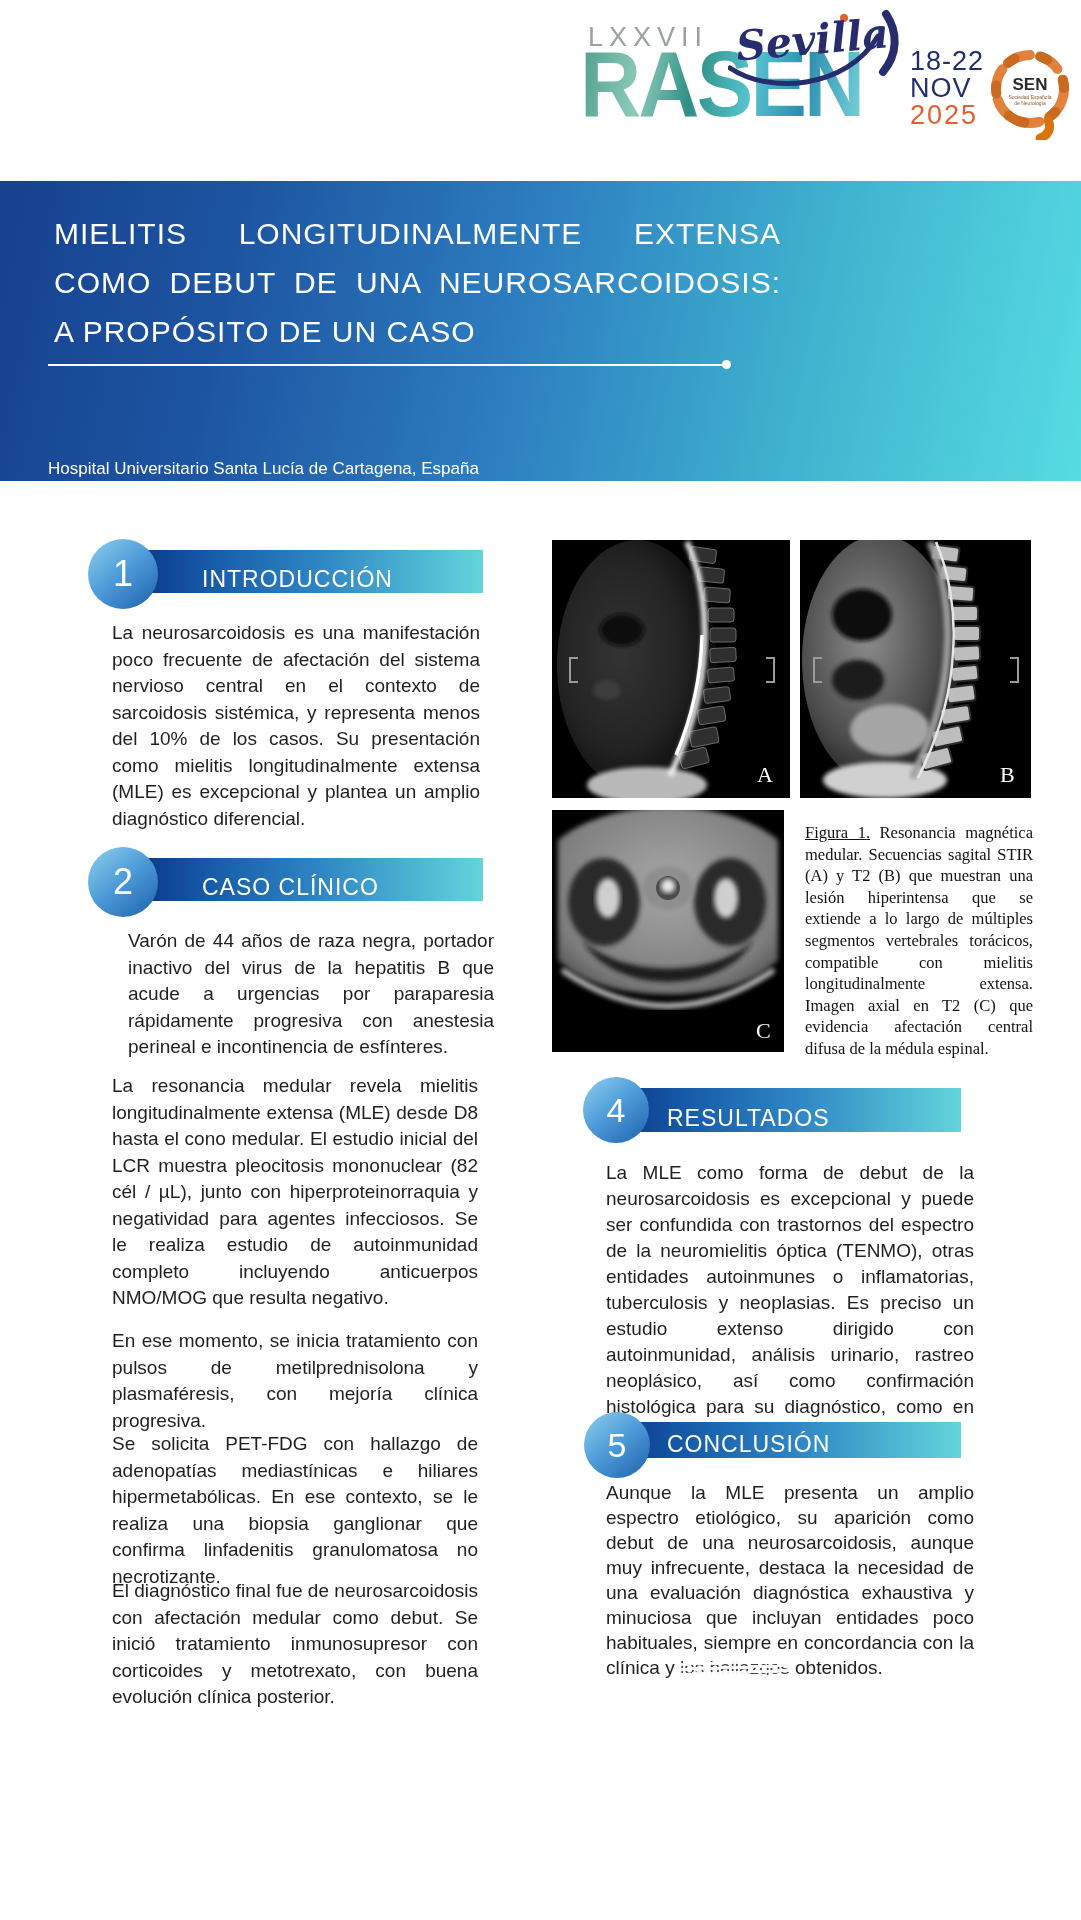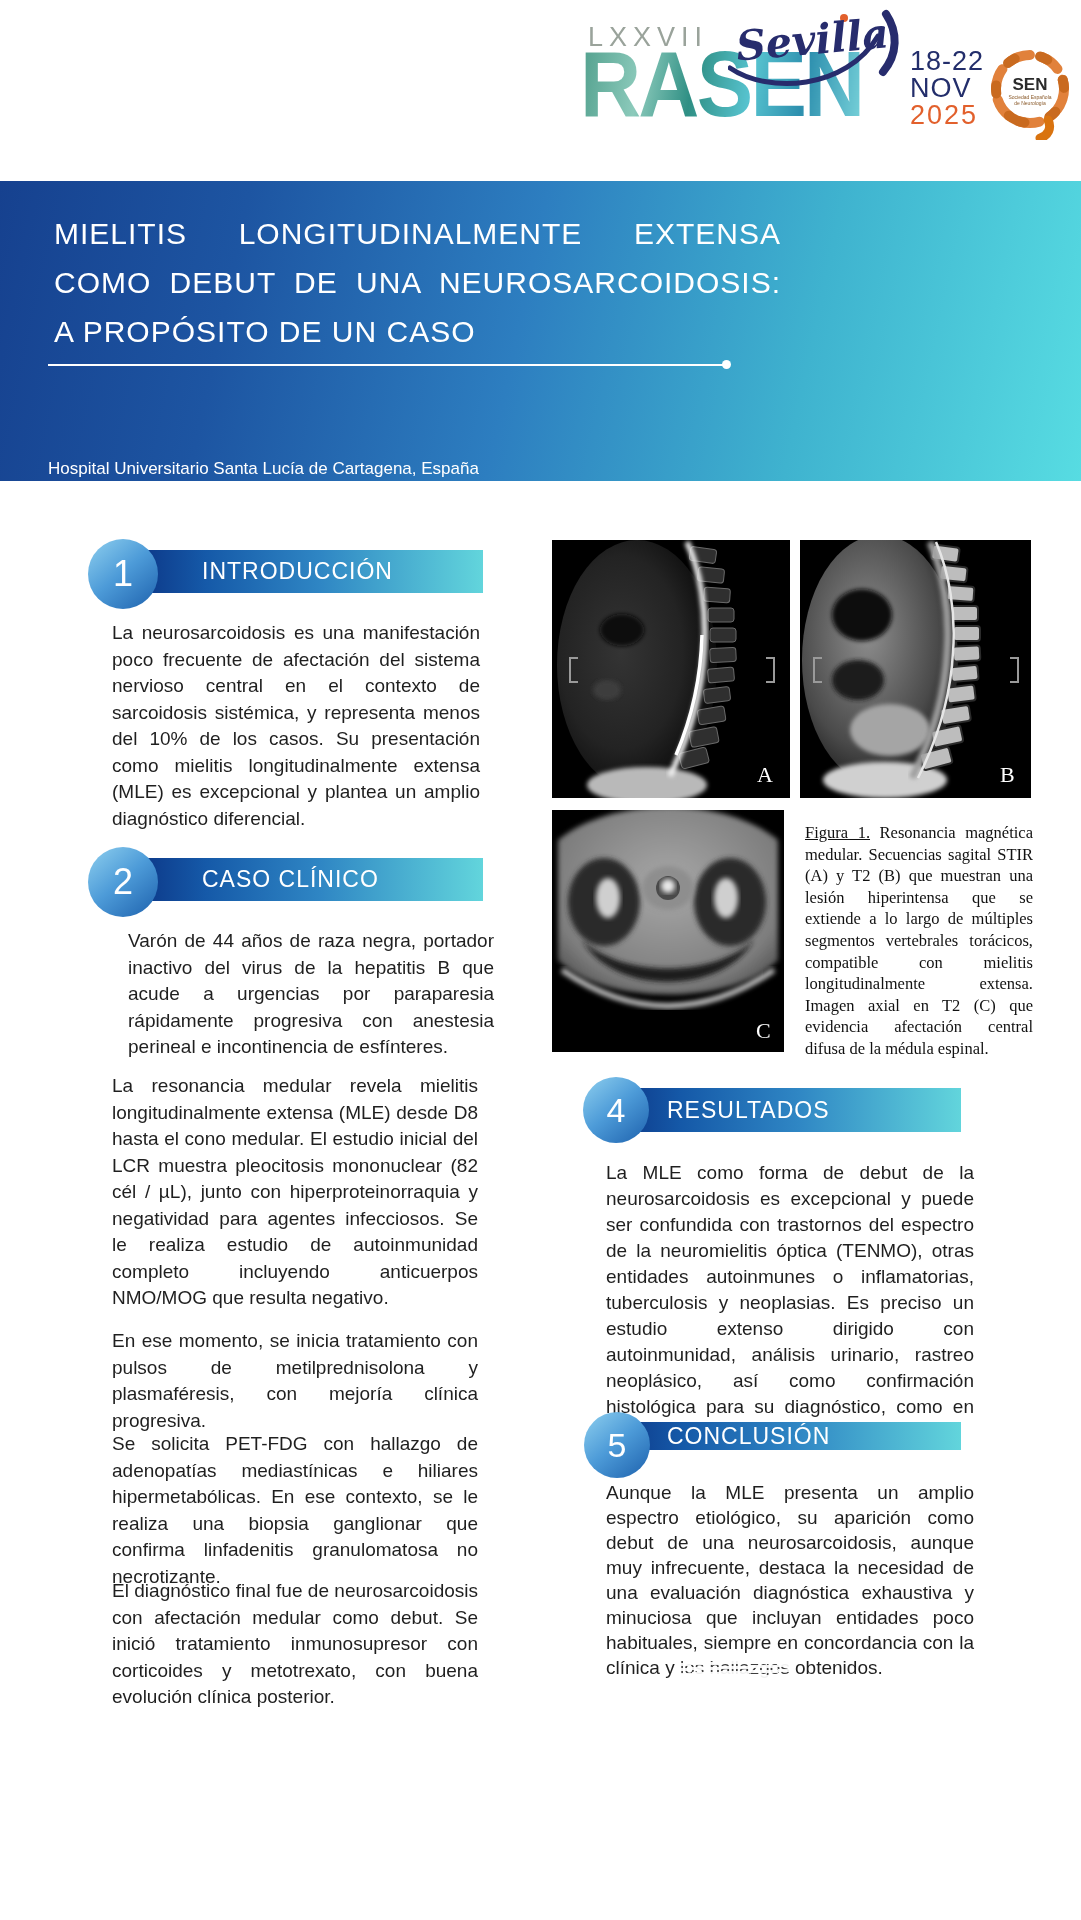"INTRODUCCIÓN" .sec-banner { align-items: center -> flex-end }
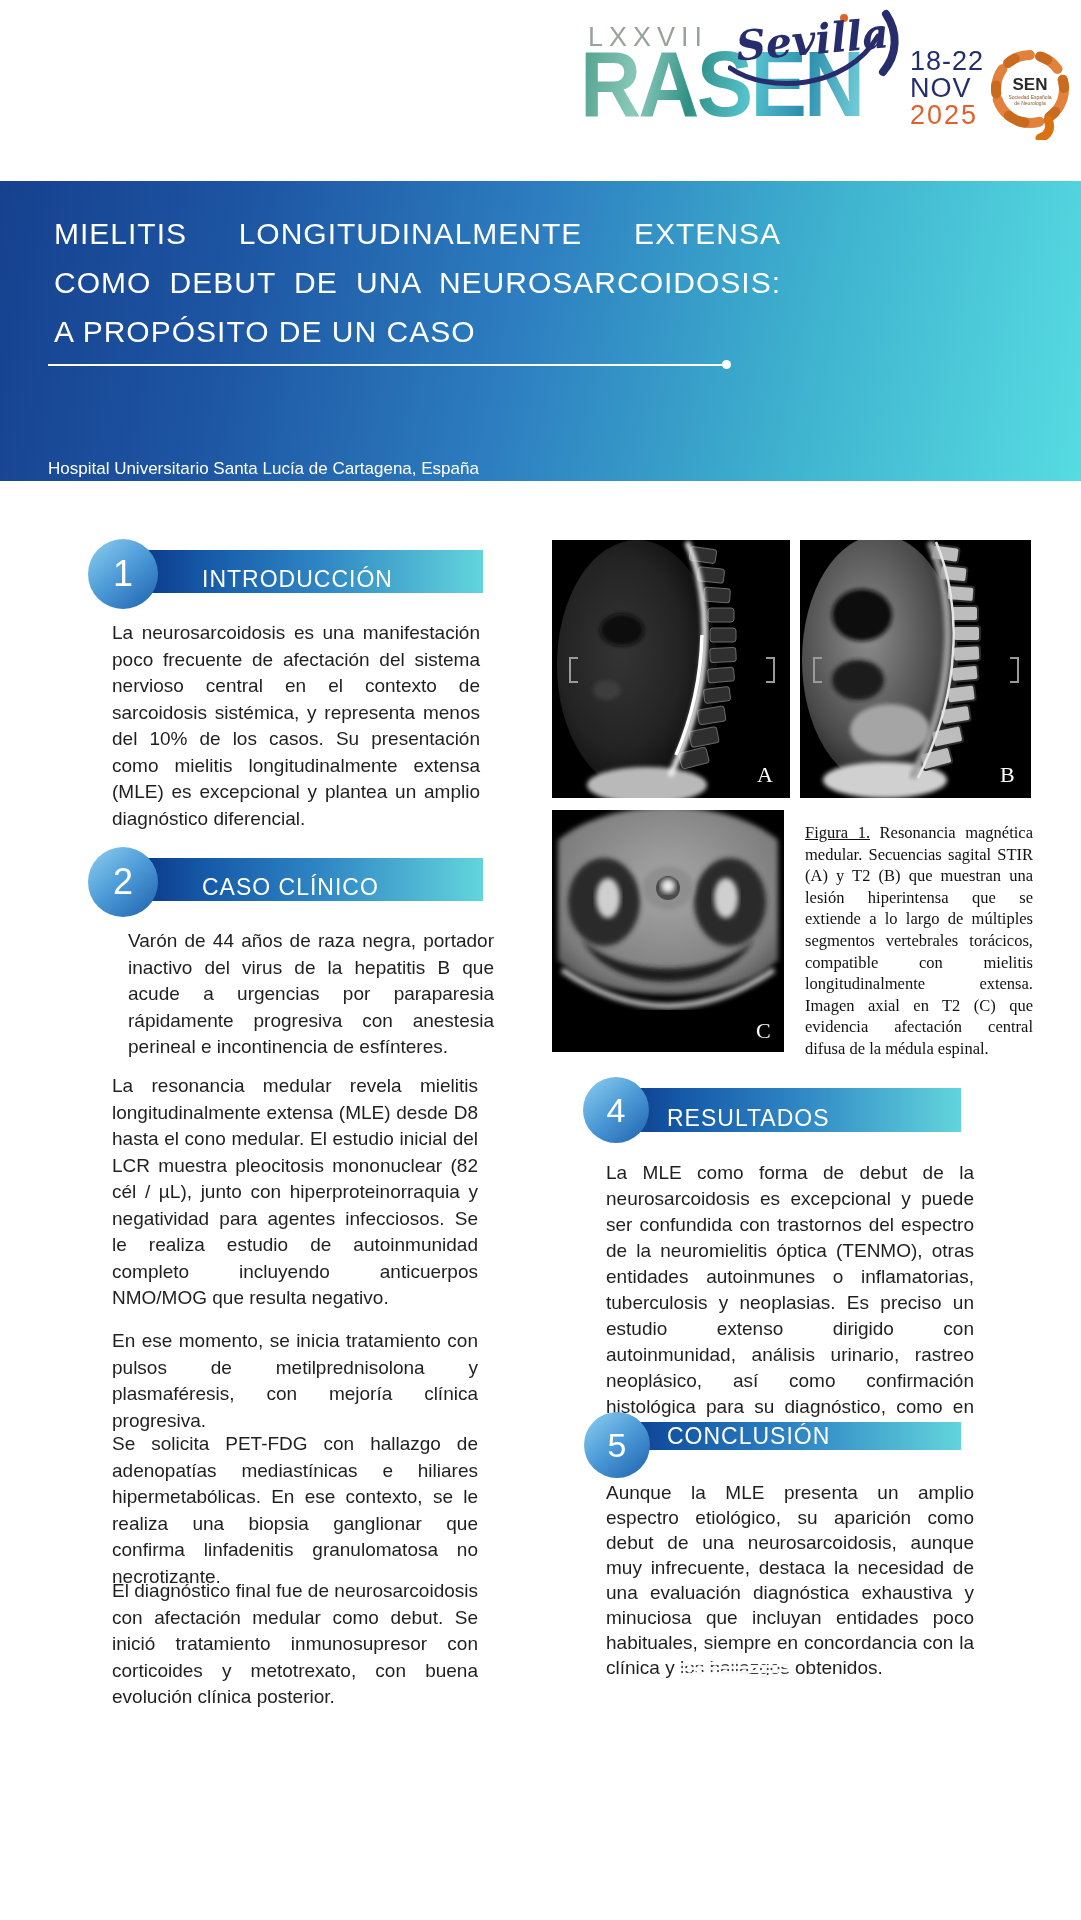"CONCLUSIÓN" div.sec-banner { height: 28px -> 36px }
